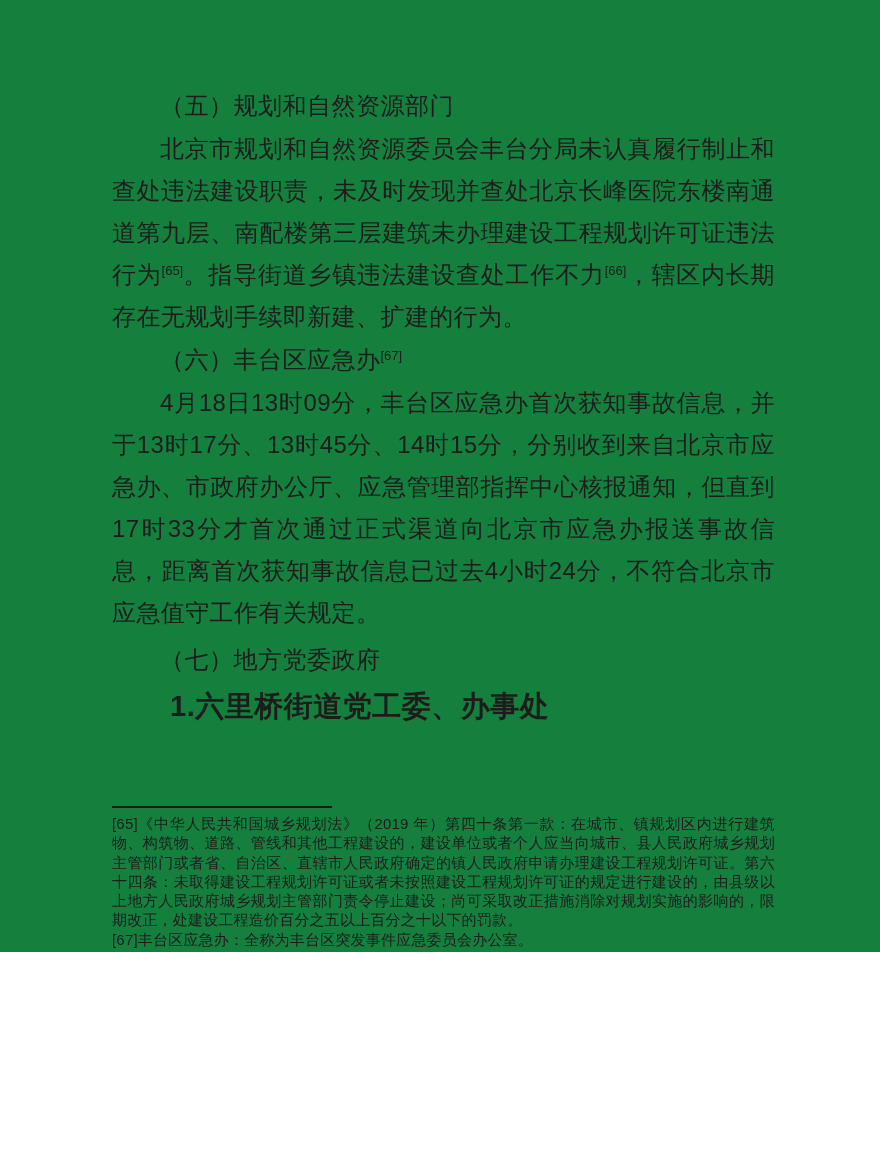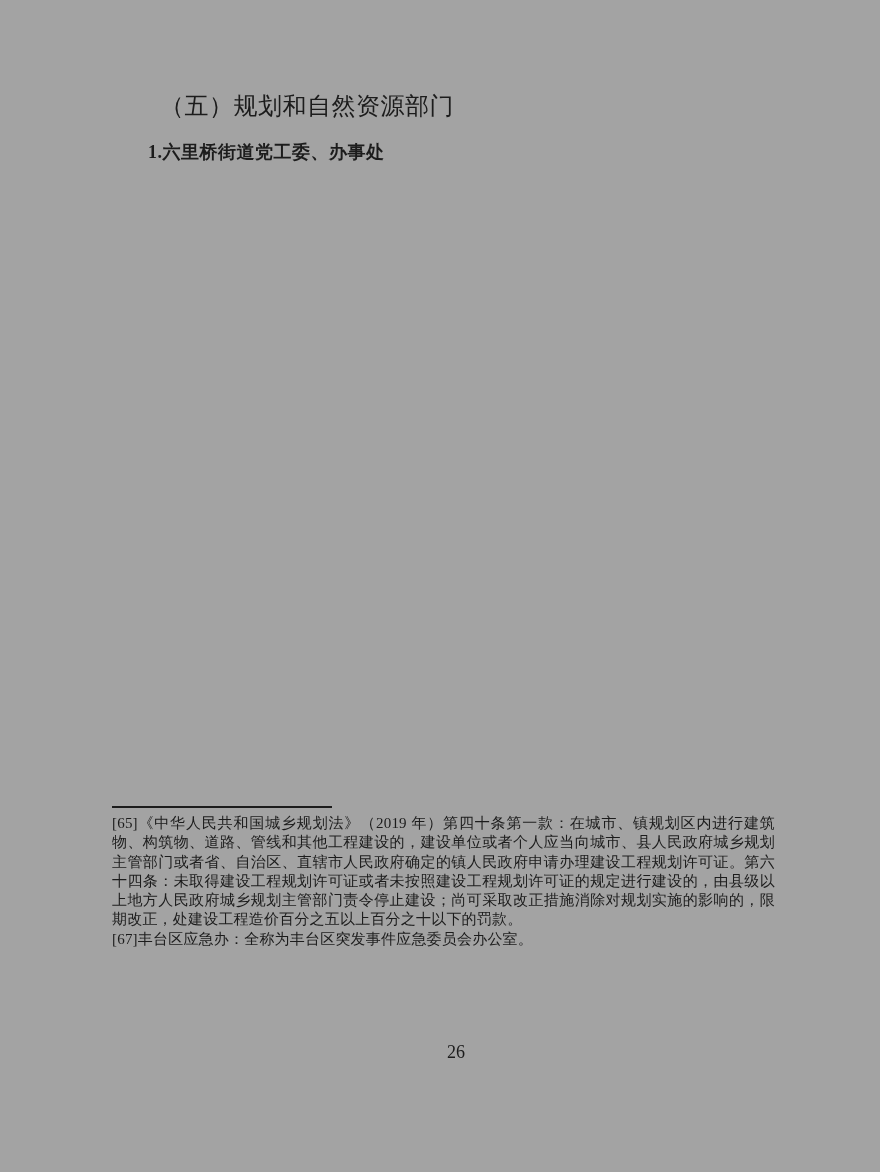"（五）规划和自然资源部门" .page { background: #a3a3a3 -> #15803d; font-family: Liberation Serif, serif -> Liberation Sans, sans-serif; height: 1172px -> 952px }
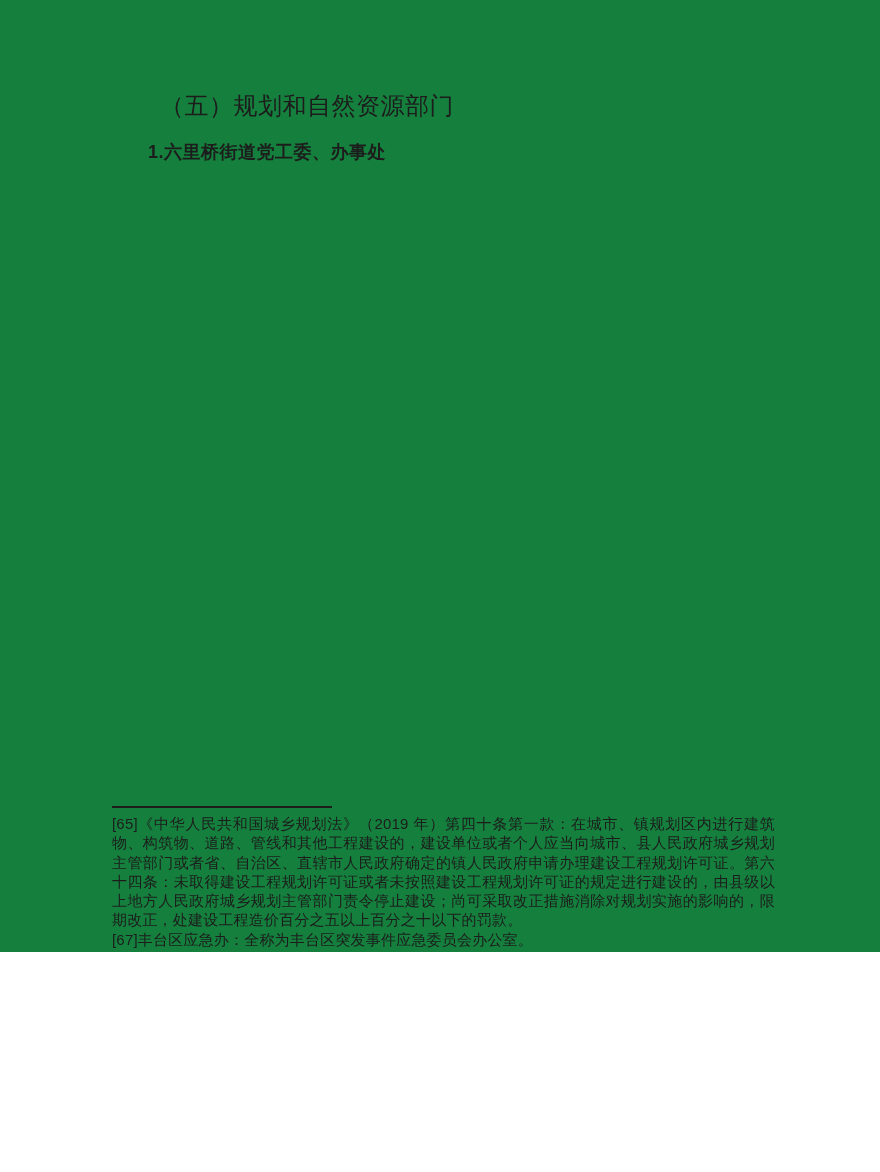"北京市规划和自然资源委员会丰台分局未认真履行制止和查处违法建设职责，未及时发现并" p.body-para { html: none -> <p><span>北京市规划和自然资源委员会丰台分局未认真履行制止和查处违法建设职责，未及时发现并查处北京长峰医院东楼南通道第九层、南配楼第三层建筑未办理建设工程规划许可证违法行为</span><sup>[65]</sup><span>。指导街道乡镇违法建设查处工作不力</span><sup>[66]</sup><span>，辖区内长期存在无规划手续即新建、扩建的行为。</span></p> }
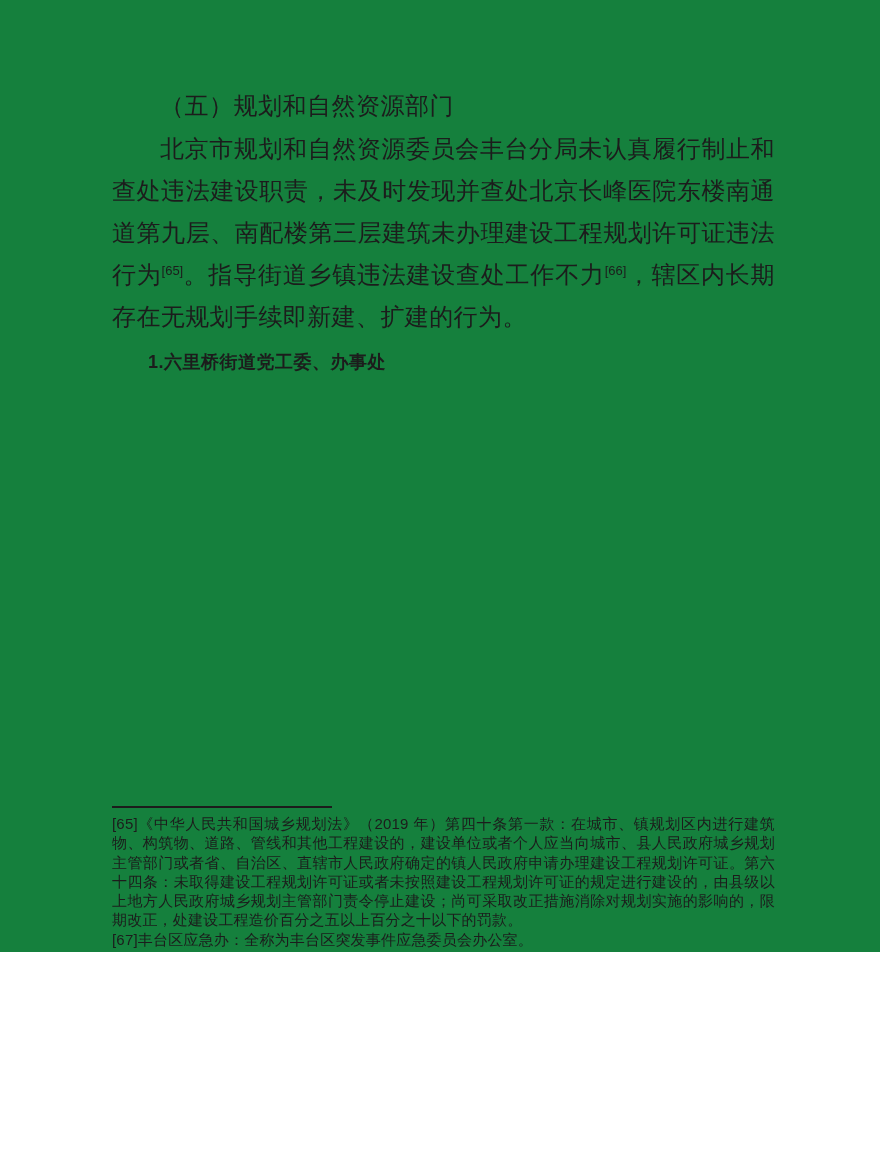"（六）丰台区应急办[67]" h3.sec-heading { html: none -> <h3><span>（六）丰台区应急办</span><sup>[67]</sup></h3> }
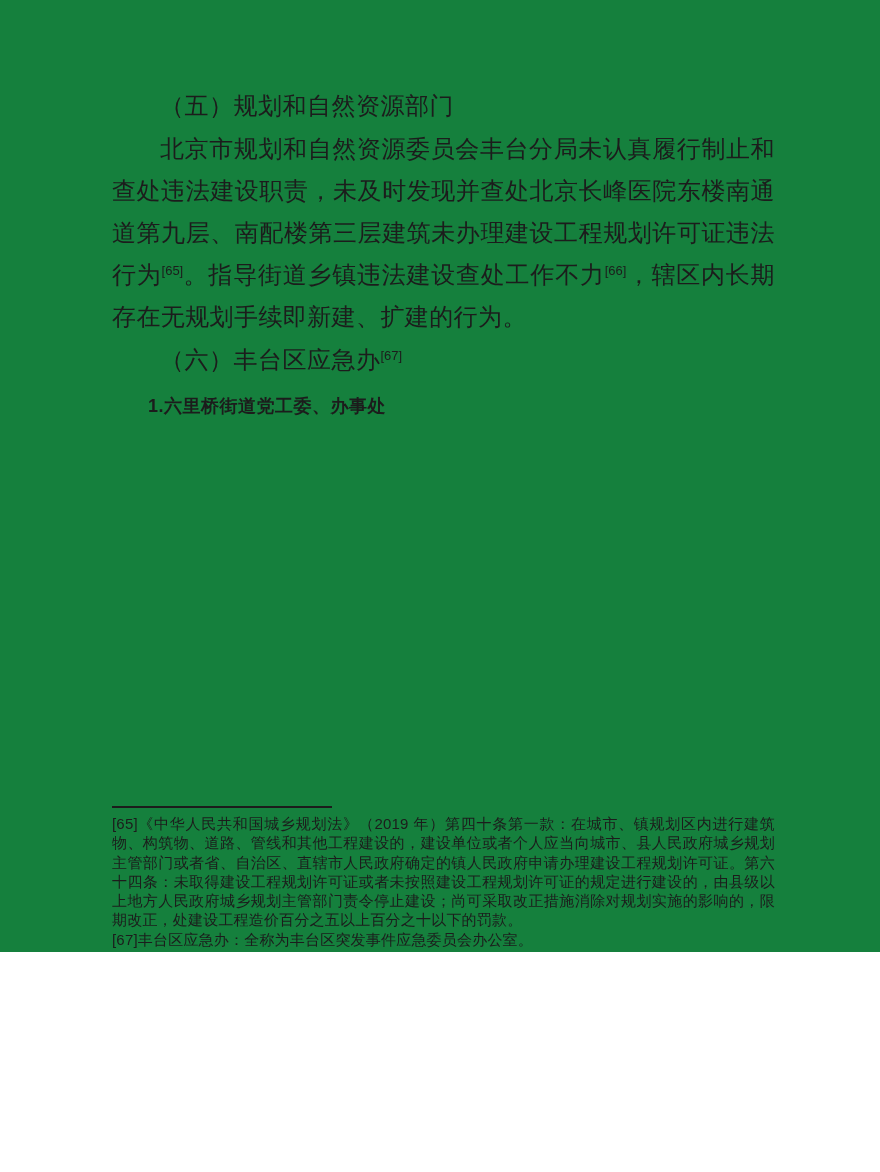"4月18日13时09分，丰台区应急办首次获知事故信息，并于13时17分、13时4" p.body-para { html: none -> <p>4月18日13时09分，丰台区应急办首次获知事故信息，并于13时17分、13时45分、14时15分，分别收到来自北京市应急办、市政府办公厅、应急管理部指挥中心核报通知，但直到17时33分才首次通过正式渠道向北京市应急办报送事故信息，距离首次获知事故信息已过去4小时24分，不符合北京市应急值守工作有关规定。</p> }
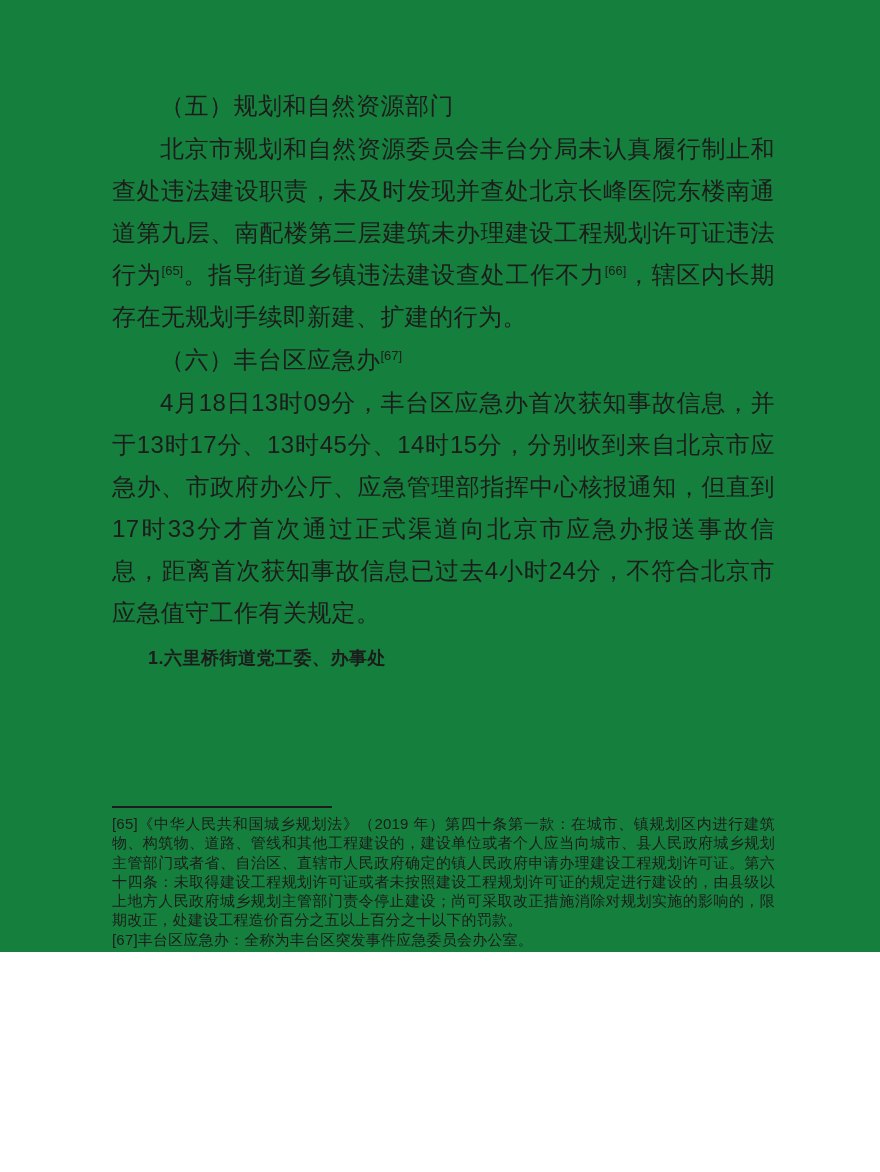"（七）地方党委政府" h3.sec-heading { html: none -> <h3>（七）地方党委政府</h3> }
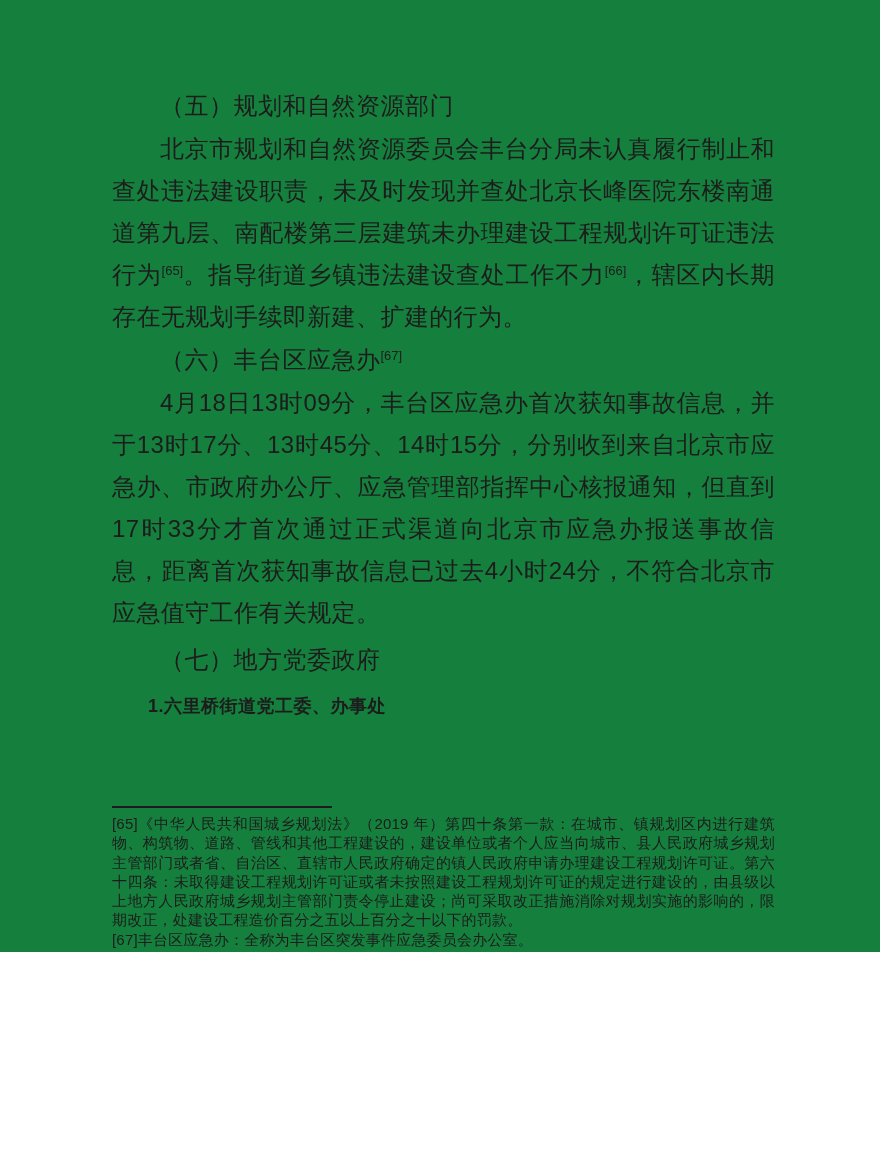"1.六里桥街道党工委、办事处" .sub-heading { font-size: 18px -> 29px }
